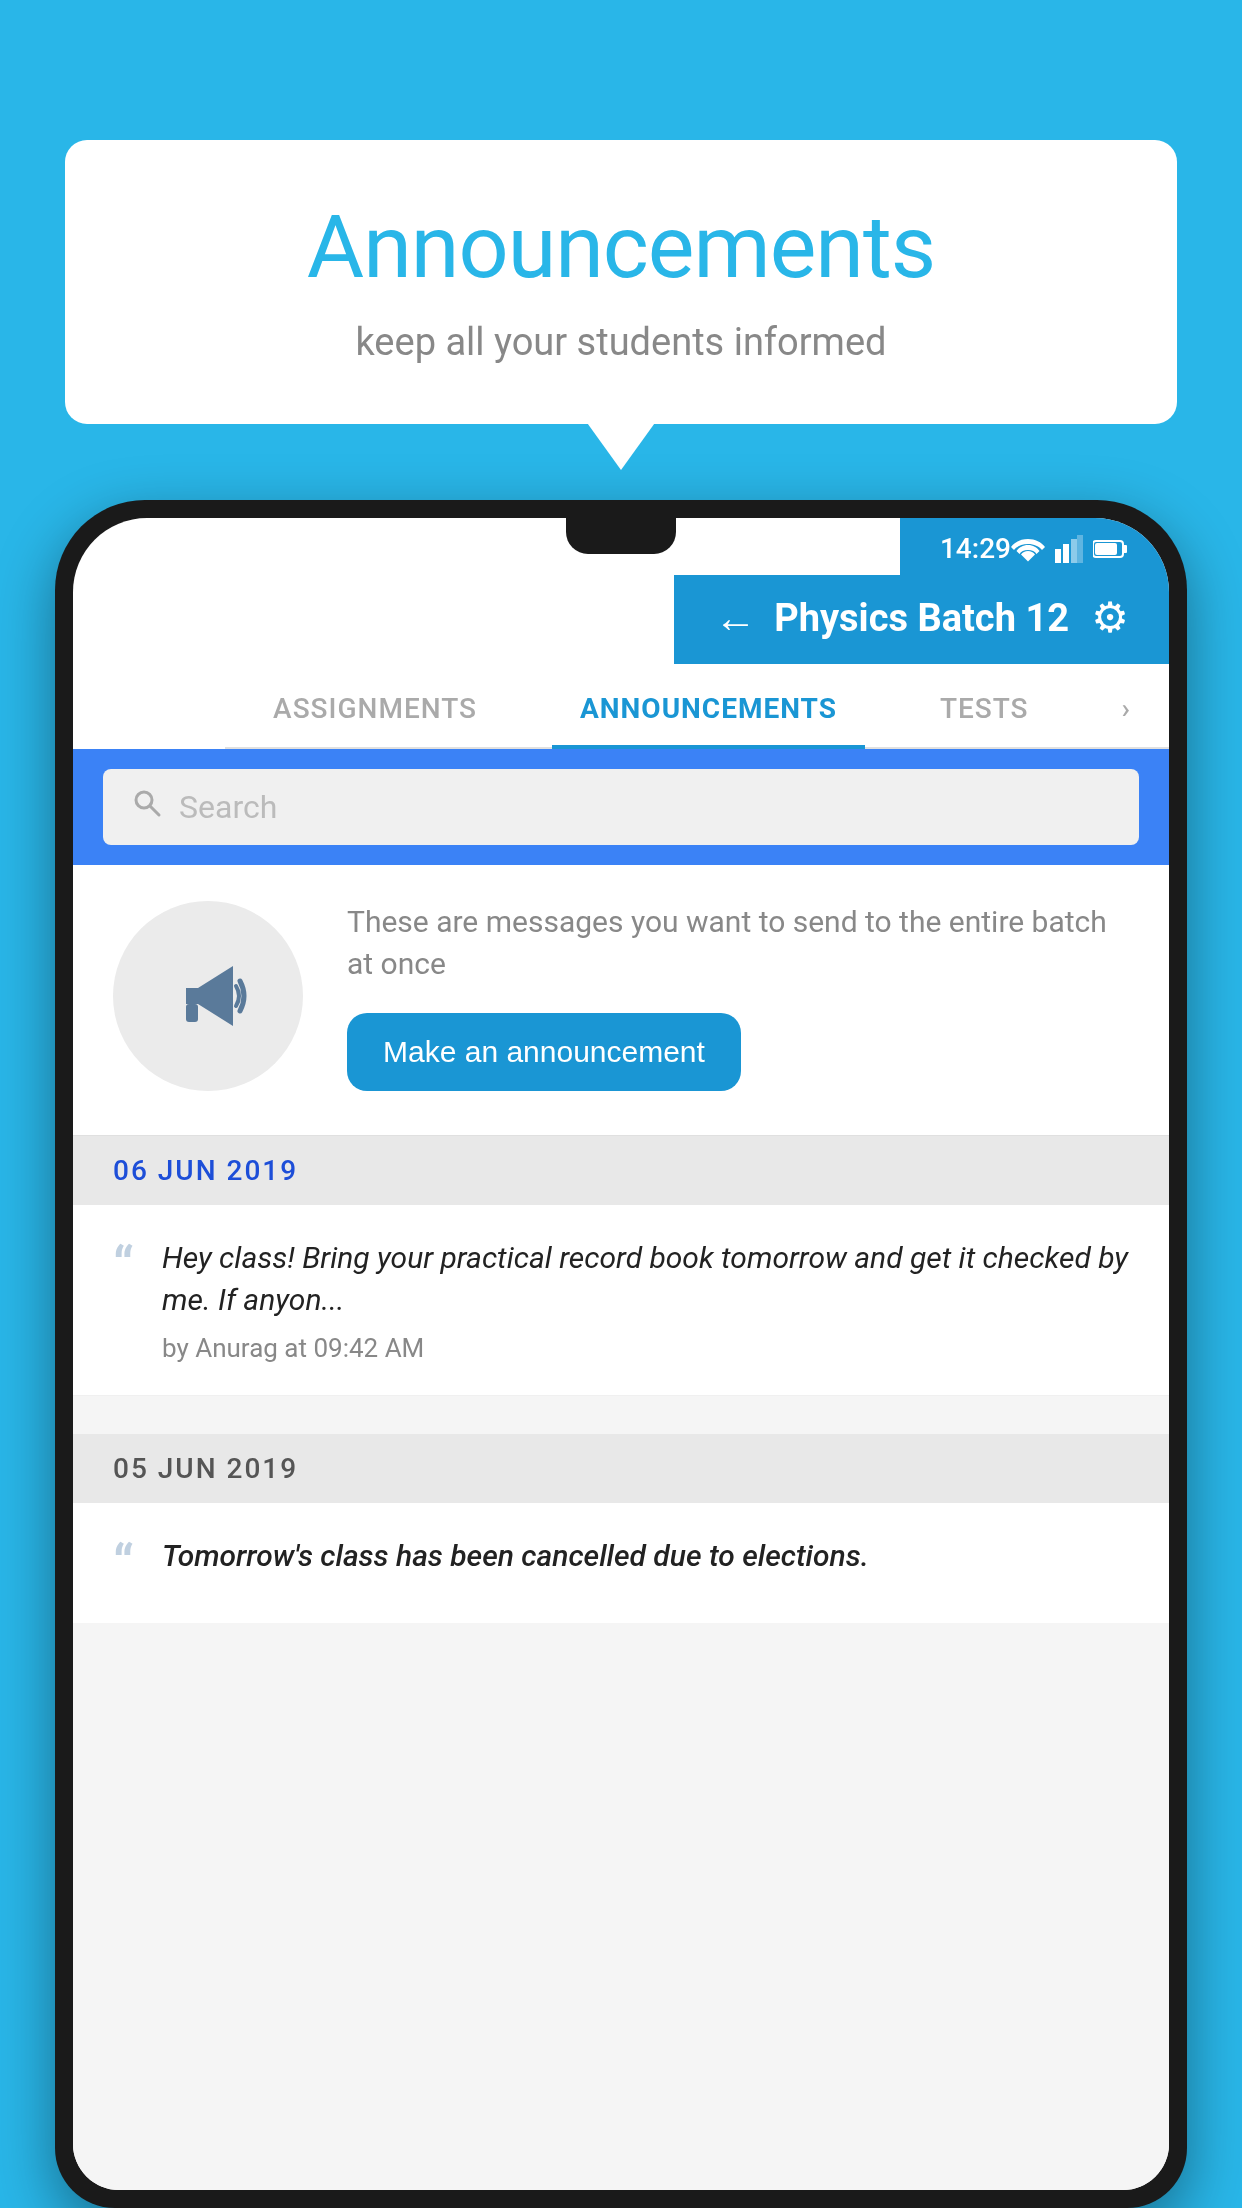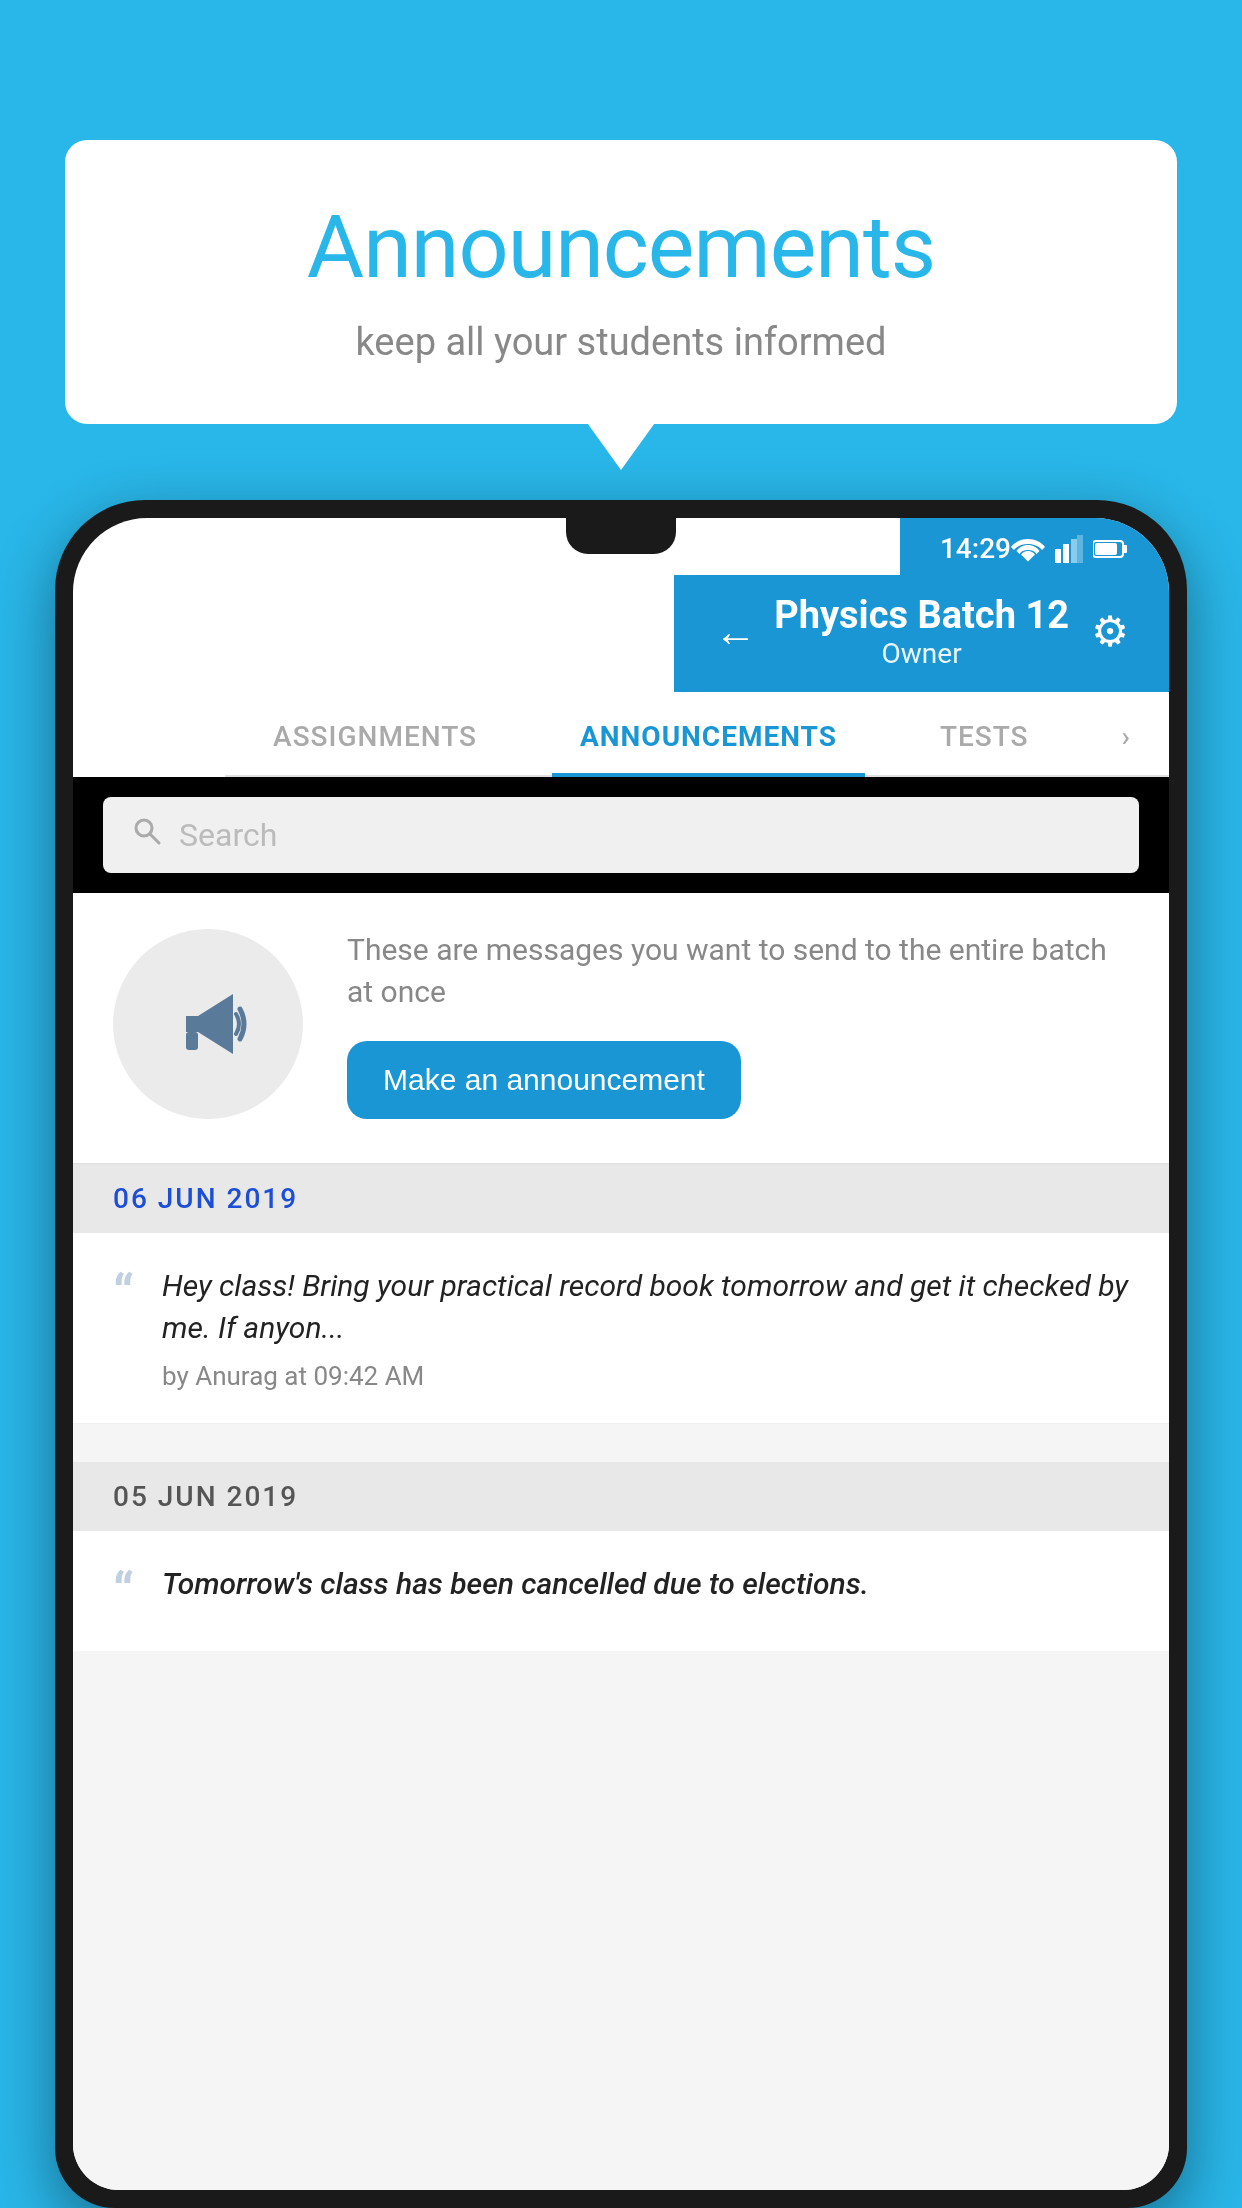"Owner" div.app-bar-subtitle { html: <div>Owner</div> -> none }
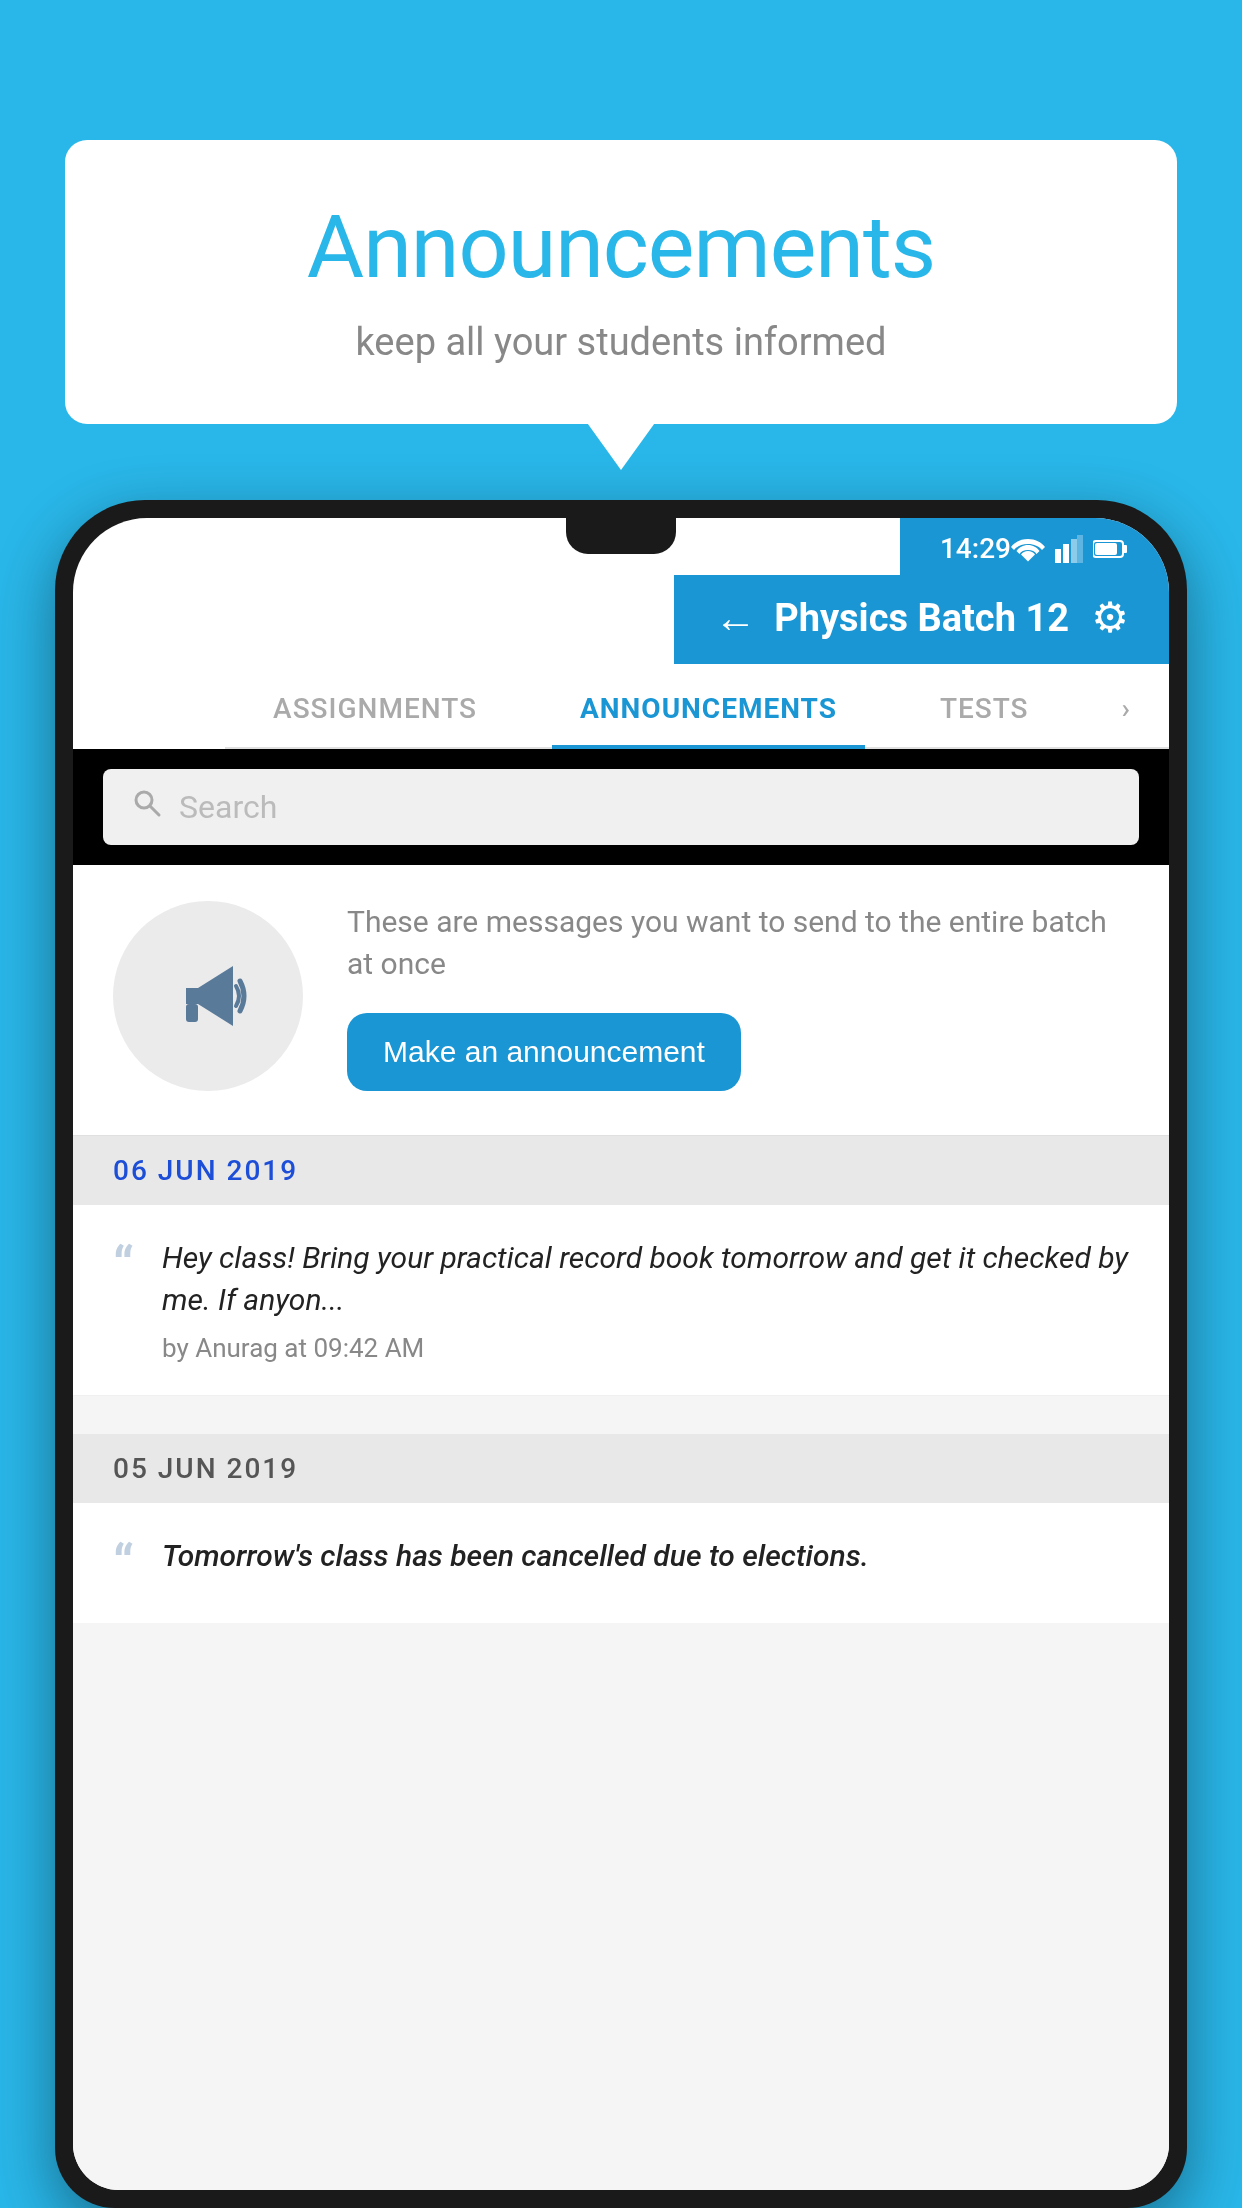"Search" .search-bar { background: #000000 -> #3b82f6 }
